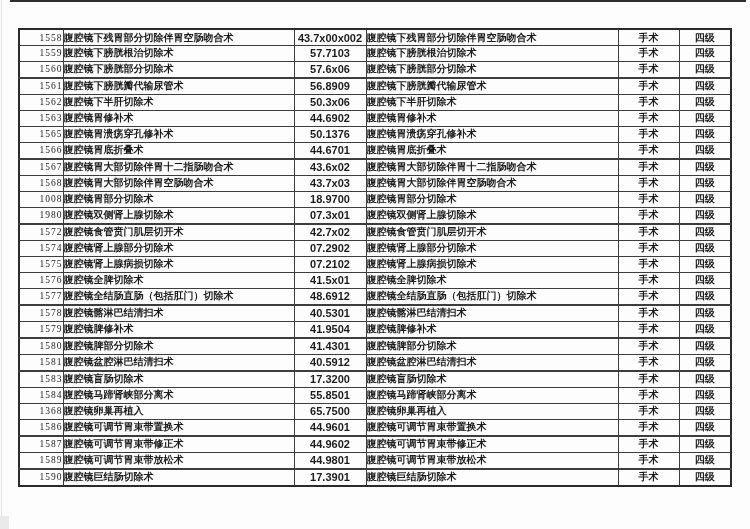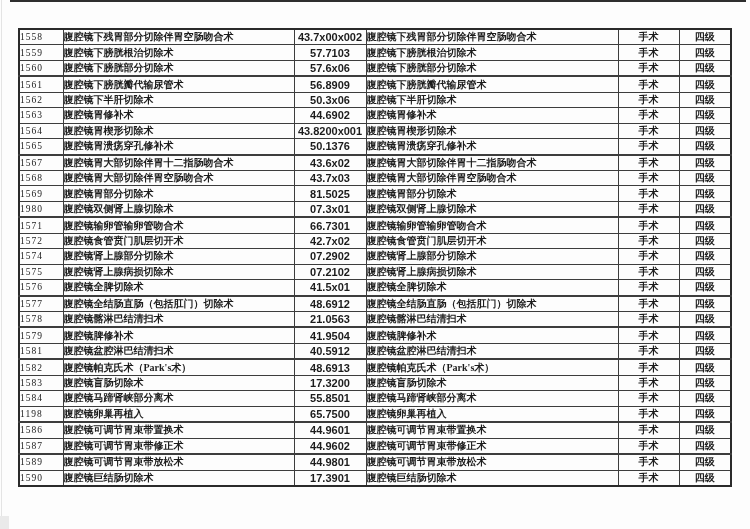"1558" td.c0 { text-align: left -> right }
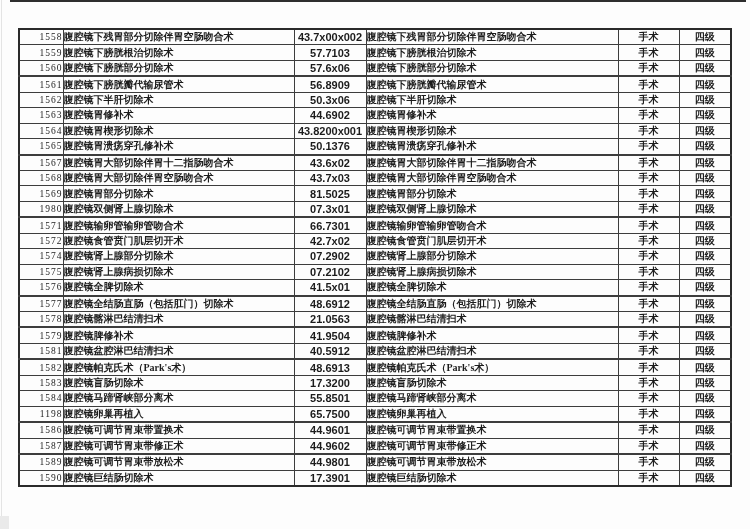"1564" tr { html: <tr> <td>1564</td> <td>腹腔镜胃楔形切除术</td> <td>43.8200x001</td> <td>腹腔镜胃楔形切除术</td> <td>手术</td> <td>四级</td> </tr> -> none }
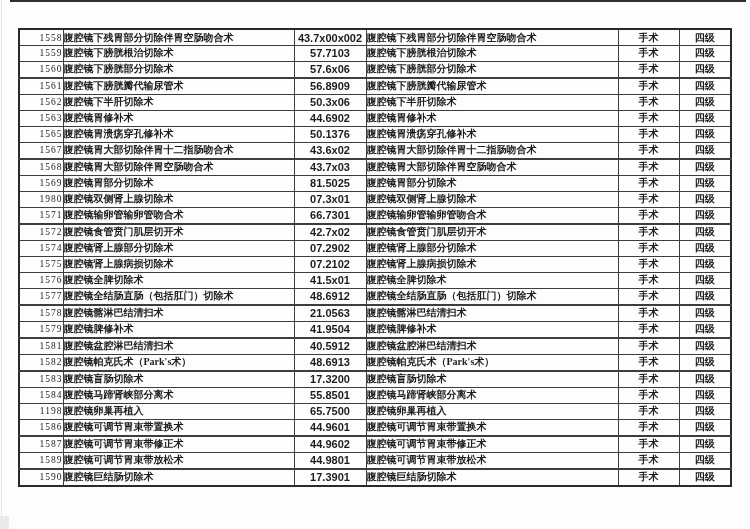"1566" tr { html: none -> <tr> <td>1566</td> <td>腹腔镜胃底折叠术</td> <td>44.6701</td> <td>腹腔镜胃底折叠术</td> <td>手术</td> <td>四级</td> </tr> }
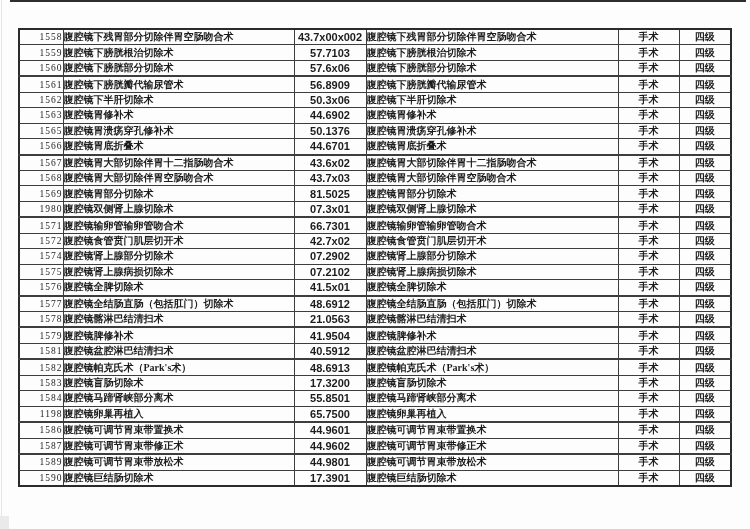"1569" td.c0 { text: 1569 -> 1008 }
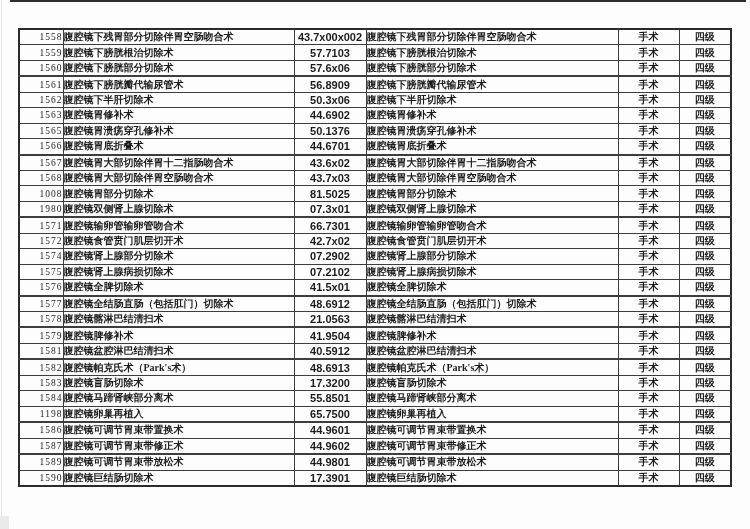"81.5025" td.c2 { text: 81.5025 -> 18.9700 }
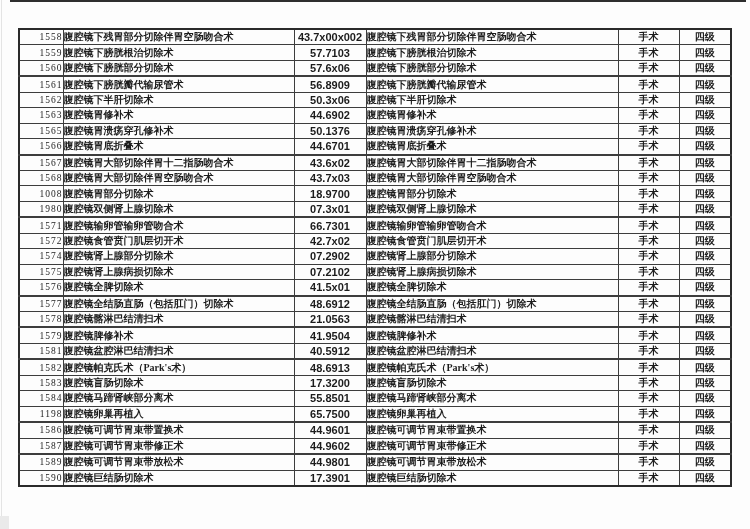"1571" tr { html: <tr> <td>1571</td> <td>腹腔镜输卵管输卵管吻合术</td> <td>66.7301</td> <td>腹腔镜输卵管输卵管吻合术</td> <td>手术</td> <td>四级</td> </tr> -> none }
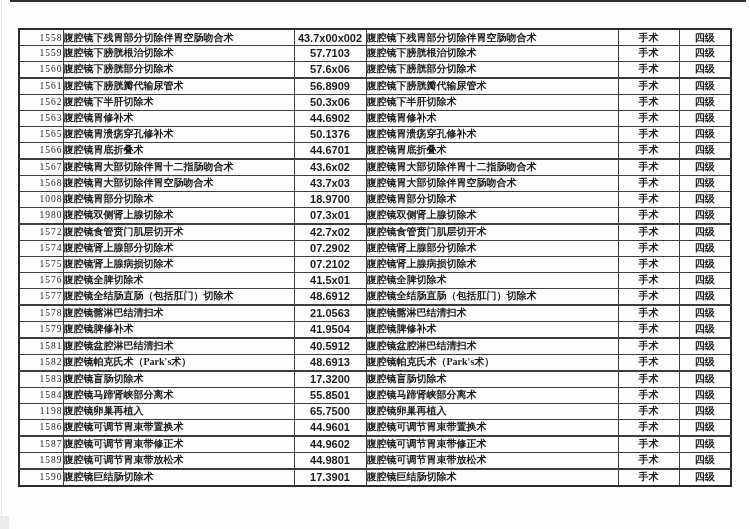"21.0563" td.c2 { text: 21.0563 -> 40.5301 }
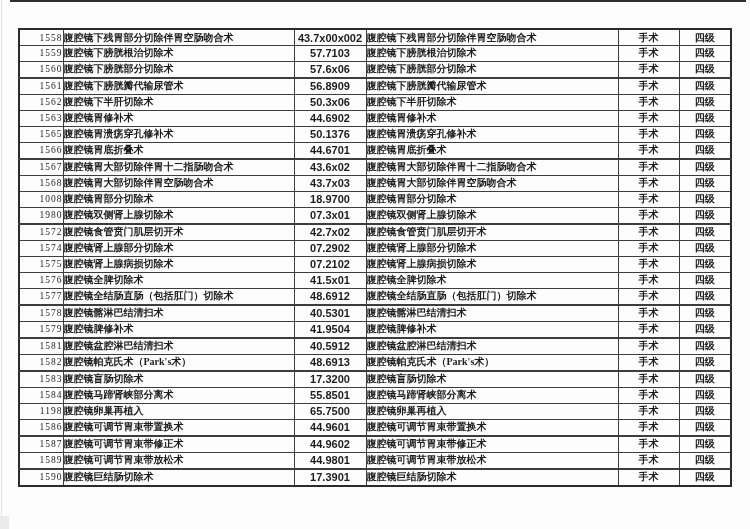"1580" tr { html: none -> <tr> <td>1580</td> <td>腹腔镜脾部分切除术</td> <td>41.4301</td> <td>腹腔镜脾部分切除术</td> <td>手术</td> <td>四级</td> </tr> }
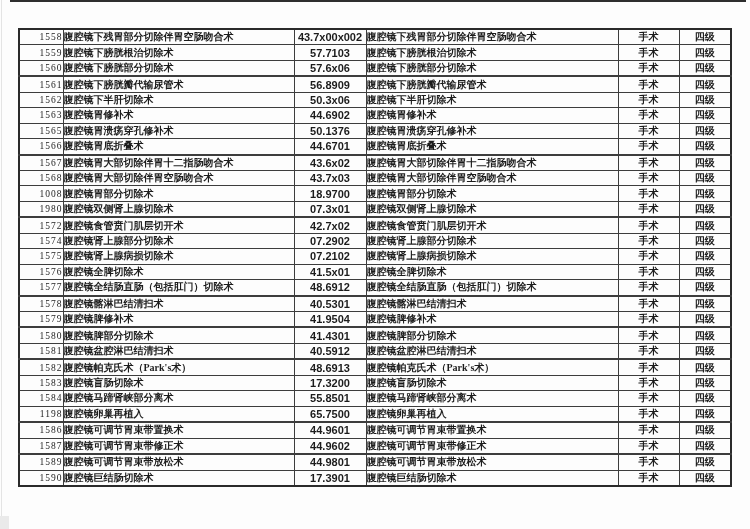"1582" tr { html: <tr> <td>1582</td> <td>腹腔镜帕克氏术（Park's术）</td> <td>48.6913</td> <td>腹腔镜帕克氏术（Park's术）</td> <td>手术</td> <td>四级</td> </tr> -> none }
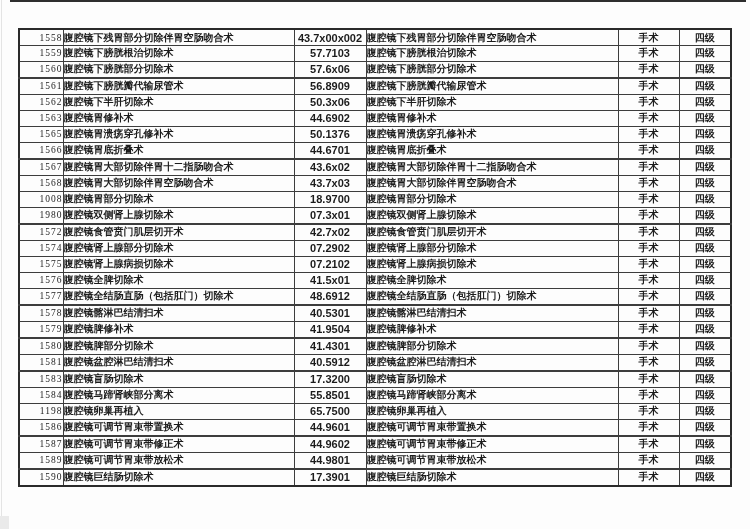"1198" td.c0 { text: 1198 -> 1368 }
